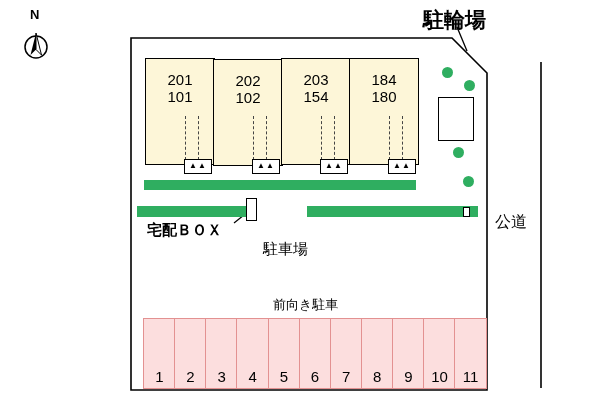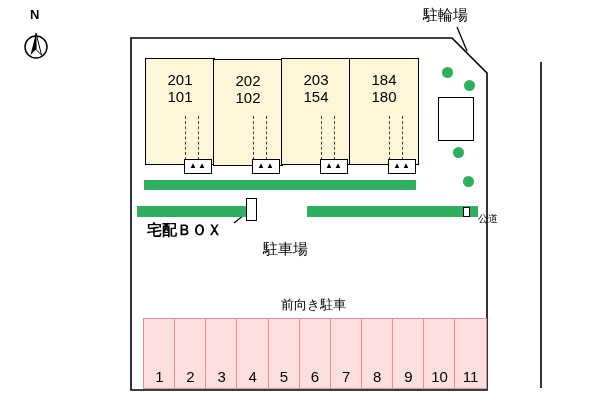"駐輪場" div.label { font-size: 15px -> 21px; font-weight: none -> bold }
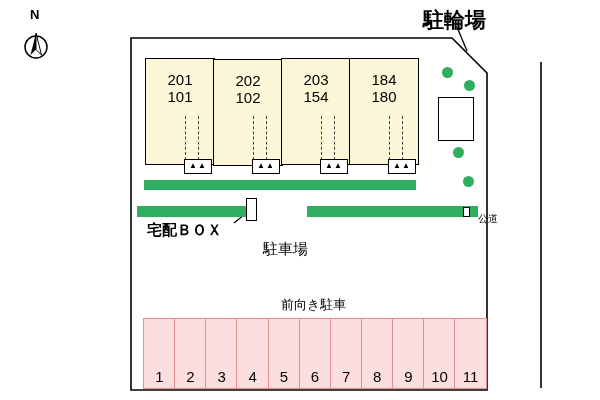"公道" div.label { font-size: 10px -> 16px; left: 478px -> 495px }
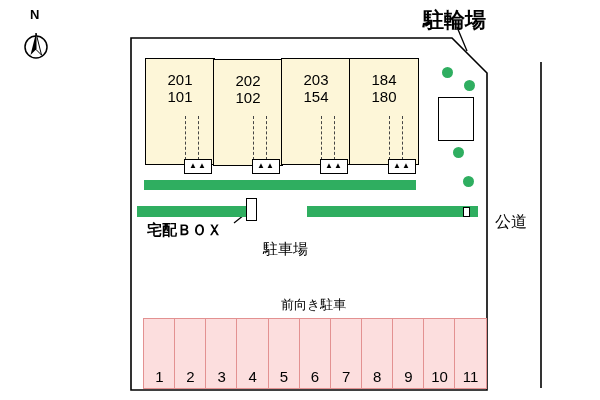"前向き駐車" div.label { margin-left: 8px -> none }
